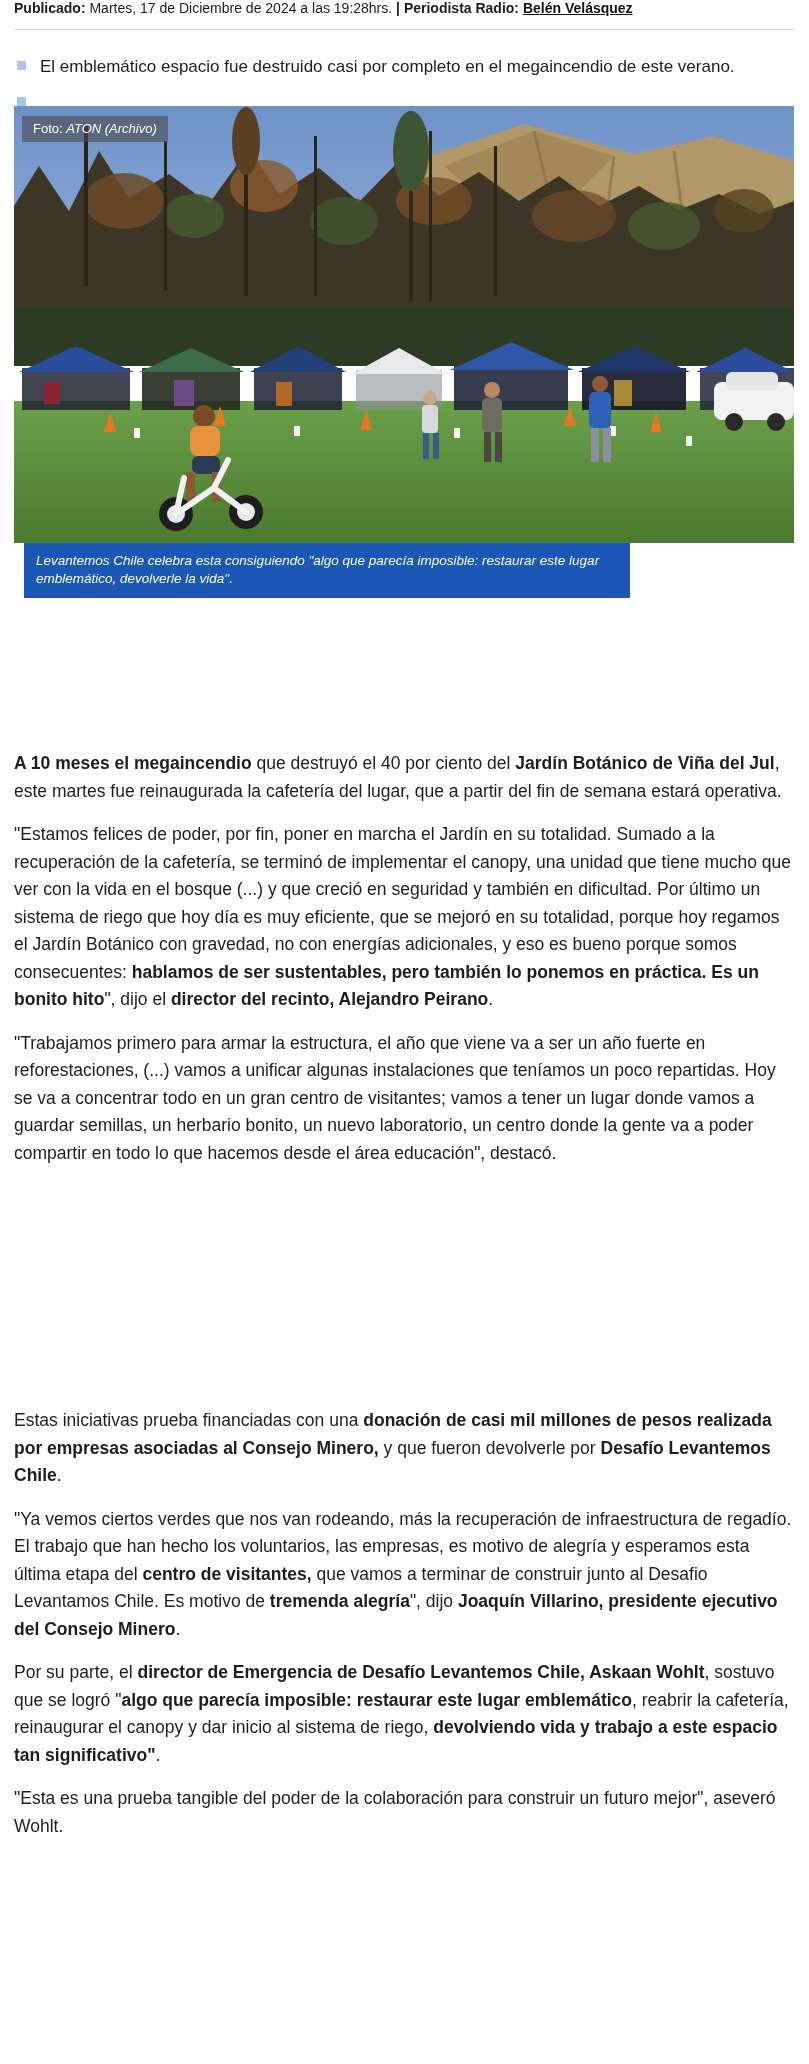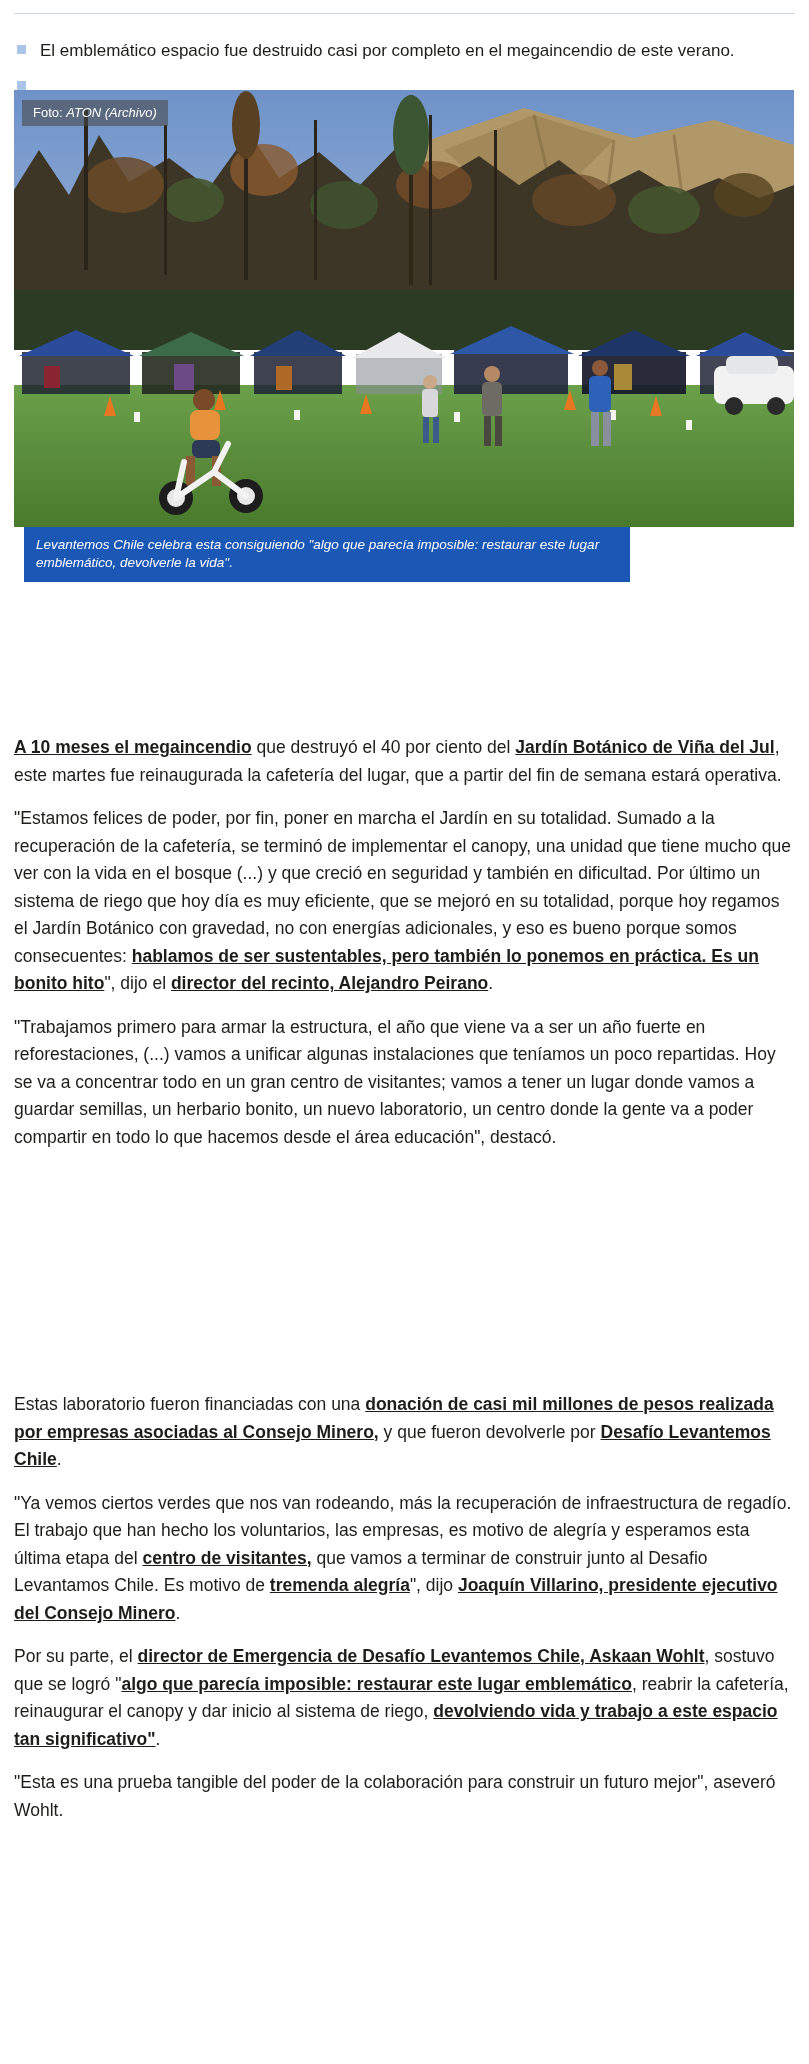"Publicado: Martes, 17 de Diciembre" p.meta { html: none -> <p> <span>Publicado:</span><span> Martes, 17 de Diciembre de 2024 a las 19:28hrs. </span><span>| Periodista Radio: </span><span>Belén Velásquez</span> </p> }
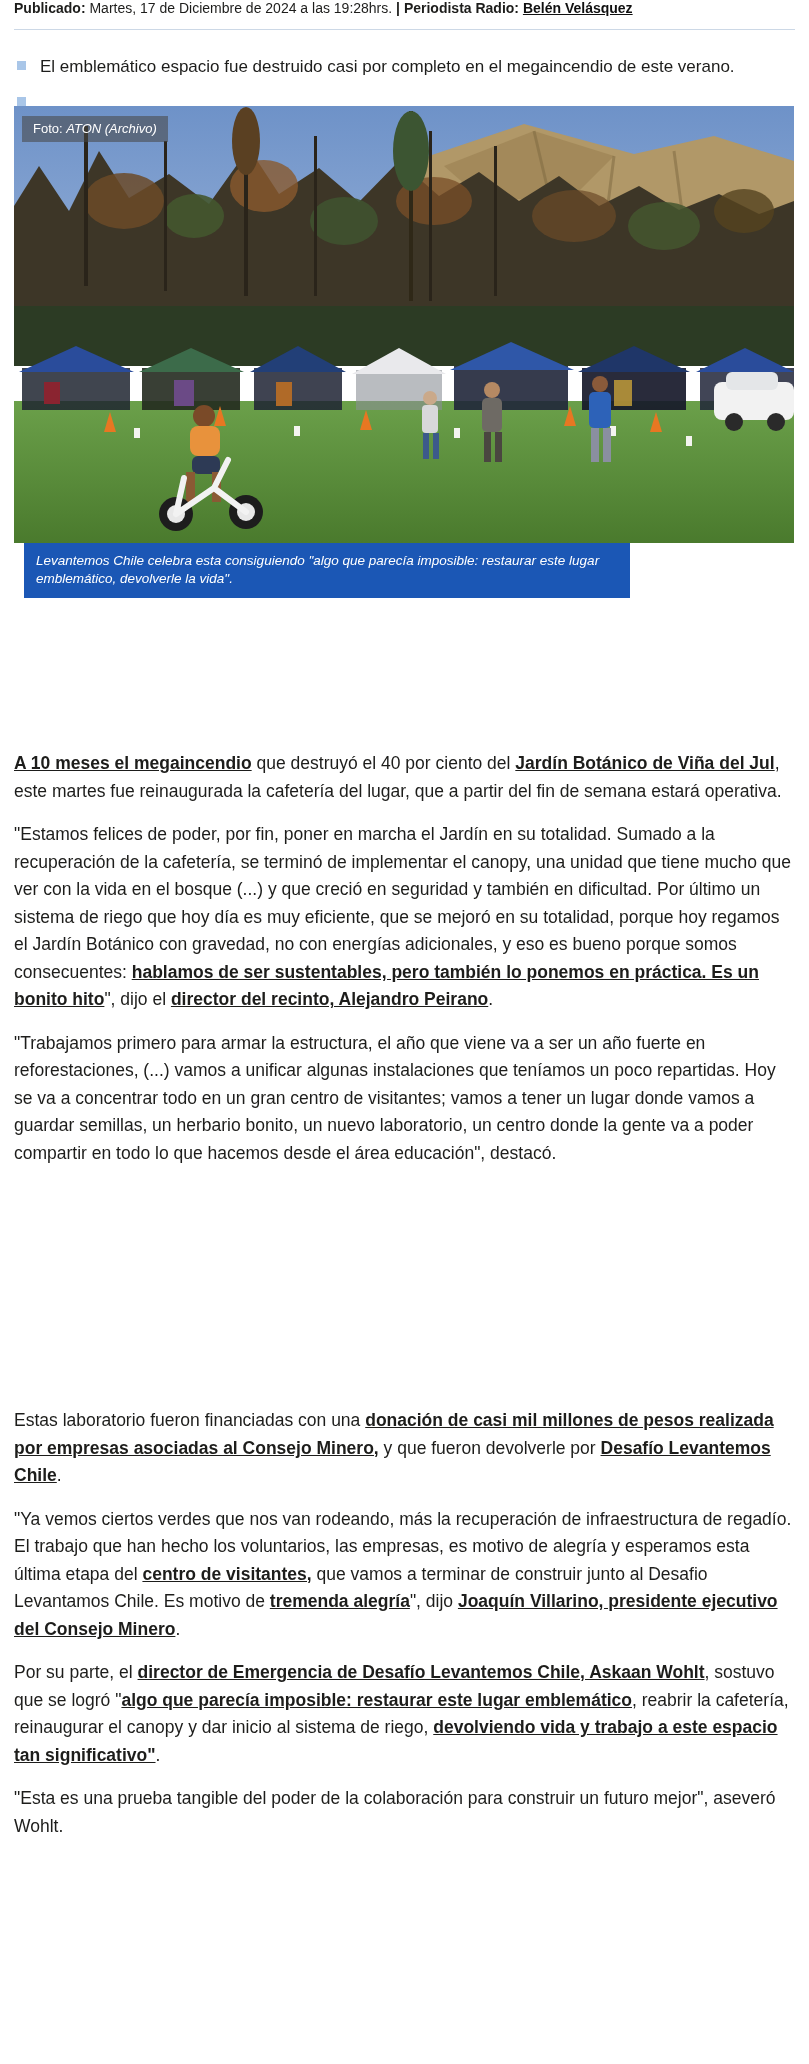"A 10 meses el megaincendio" article.body .bold { text-decoration: underline -> none }
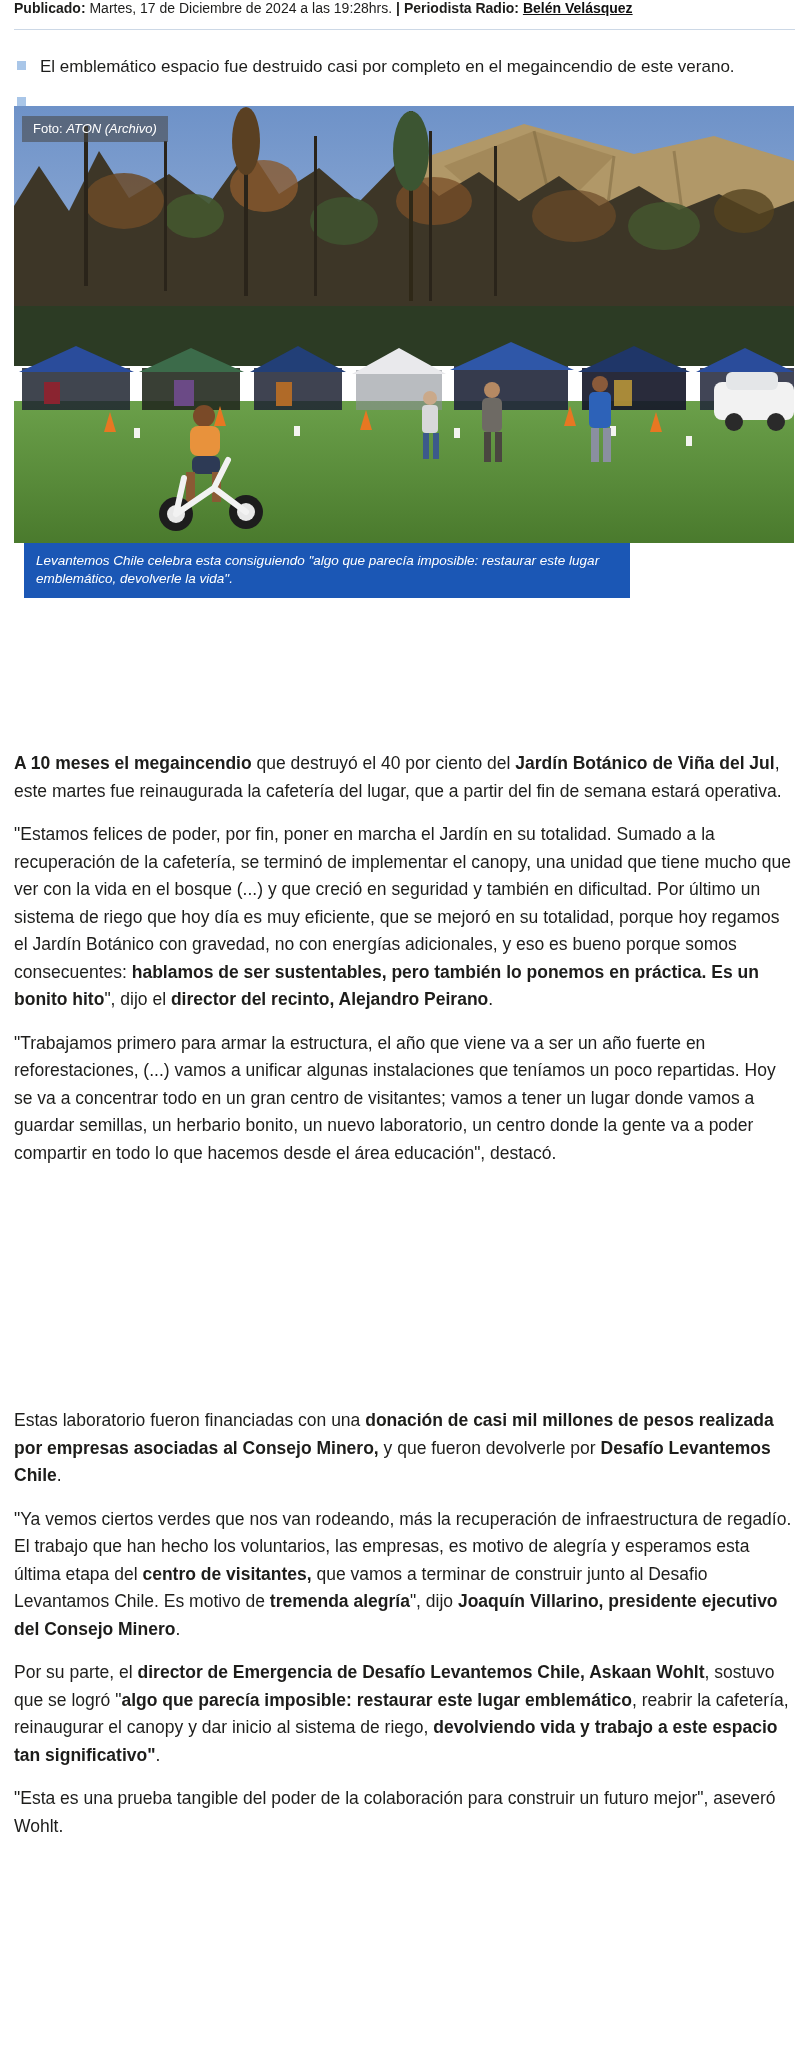"Estas laboratorio fueron financiadas con" span { text: laboratorio fueron -> iniciativas prueba }
